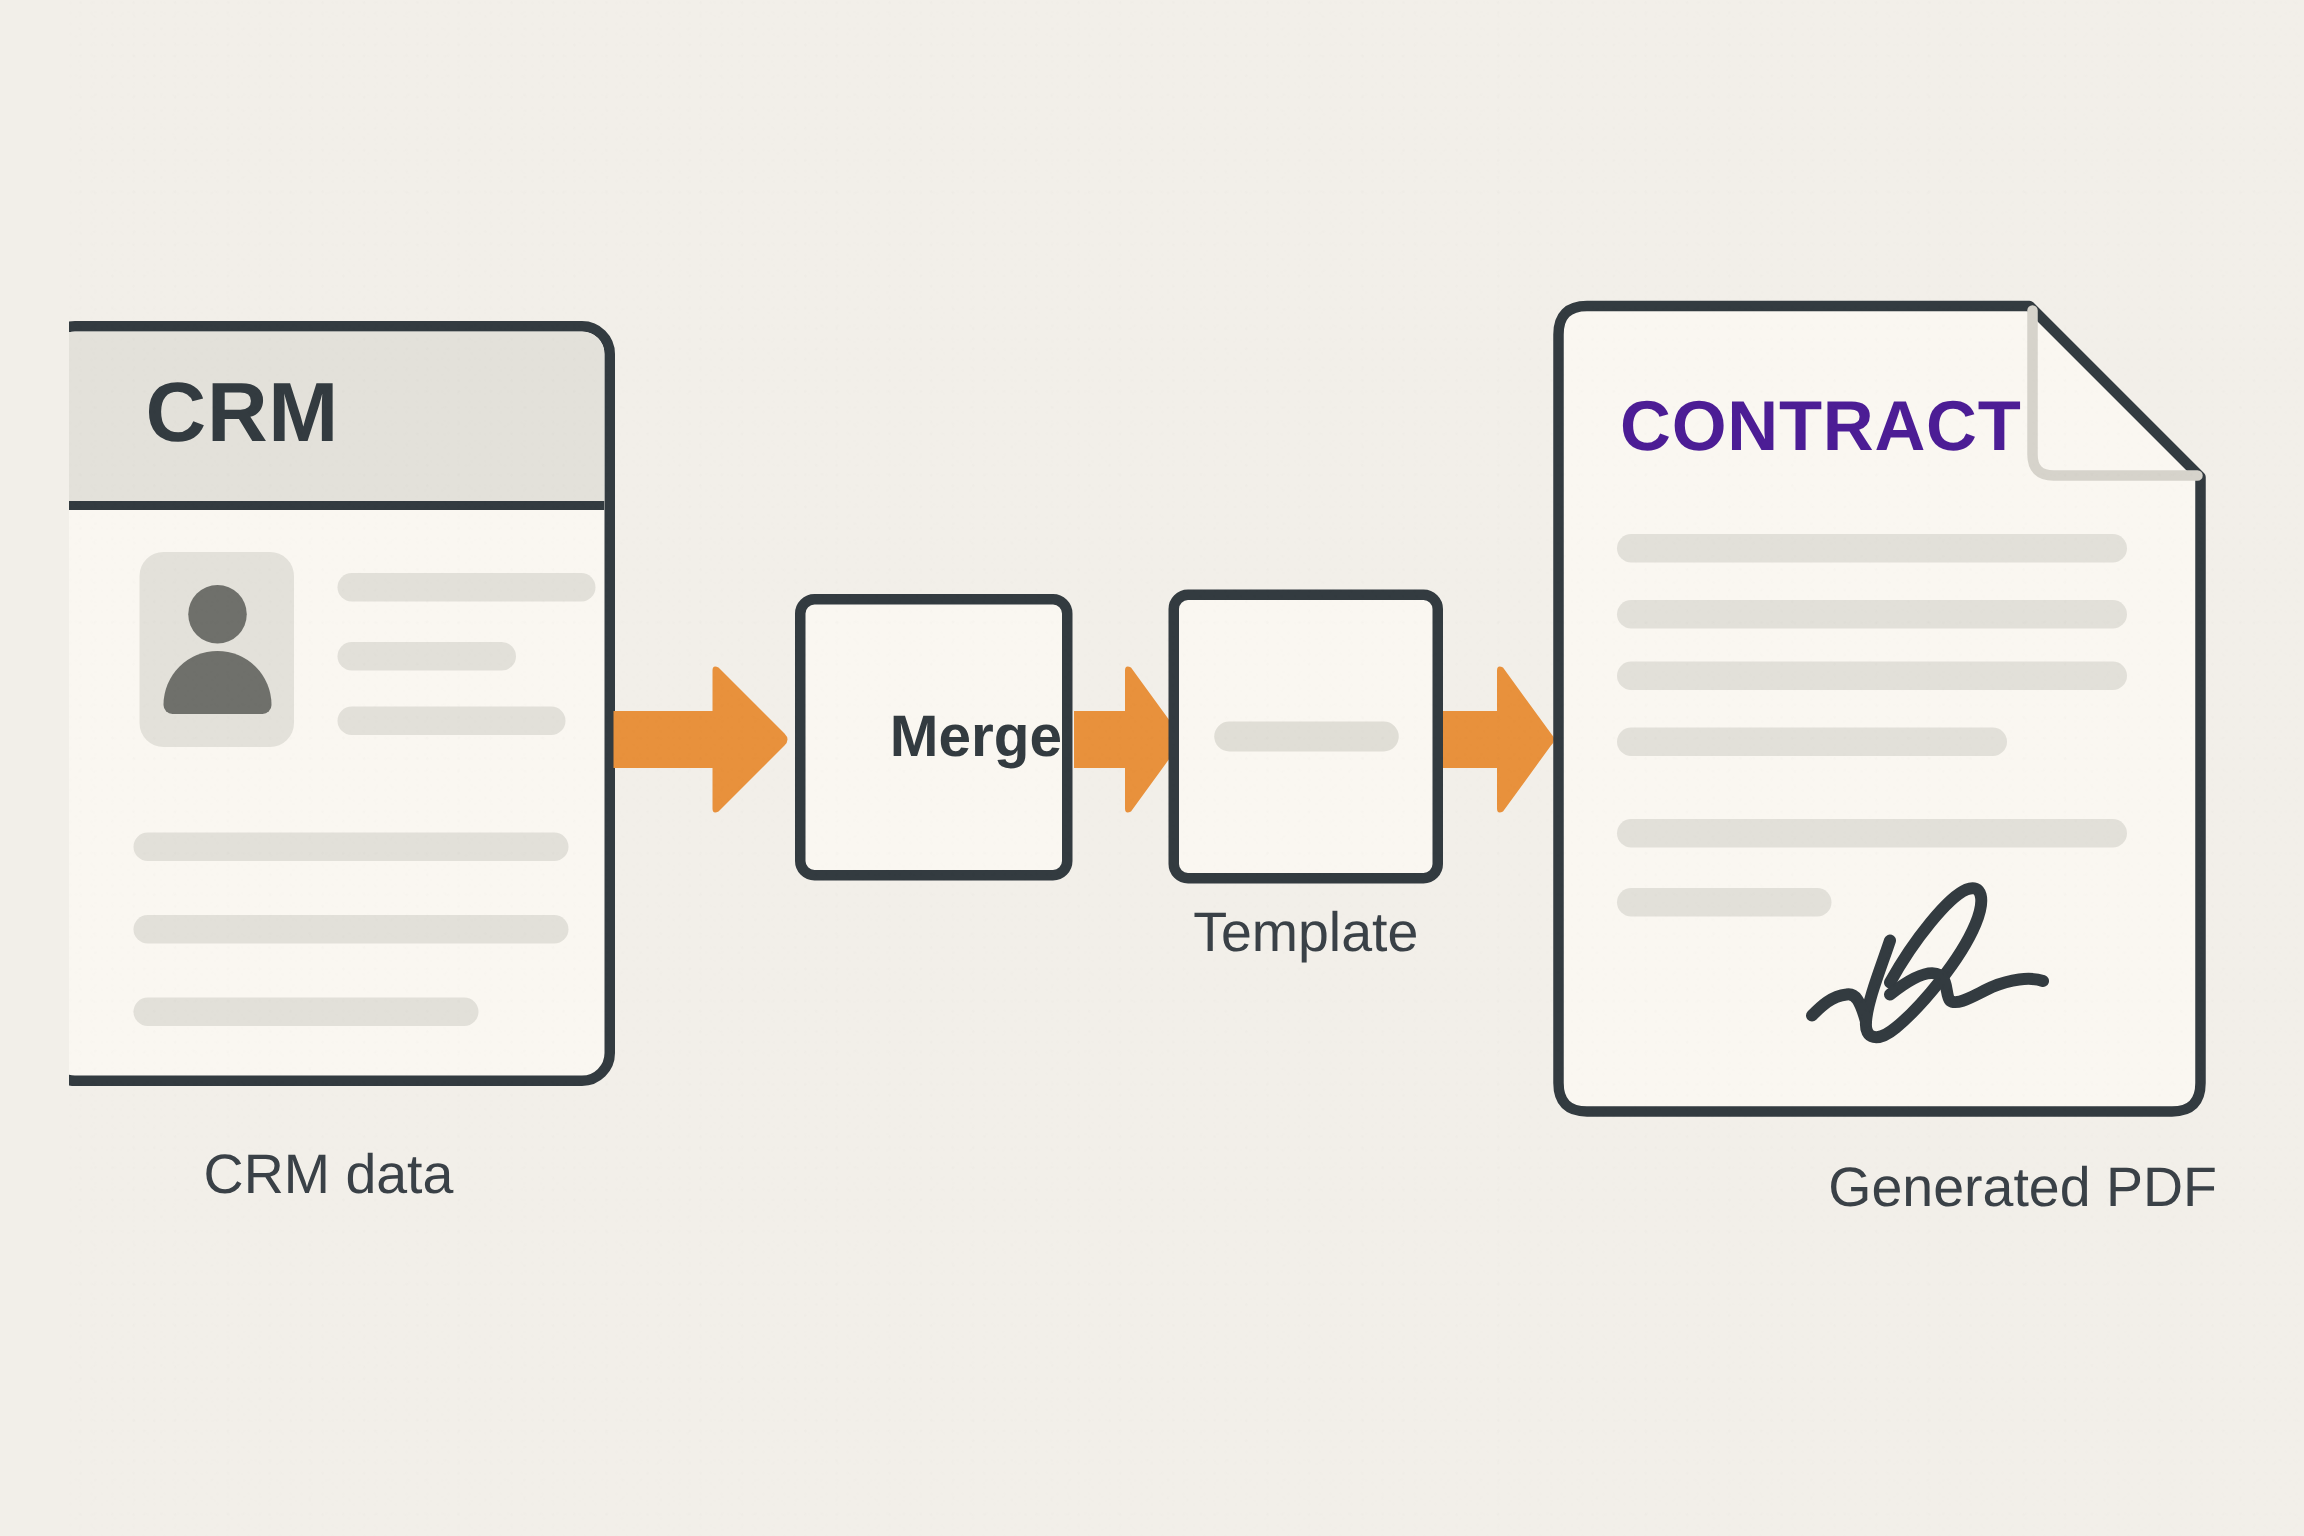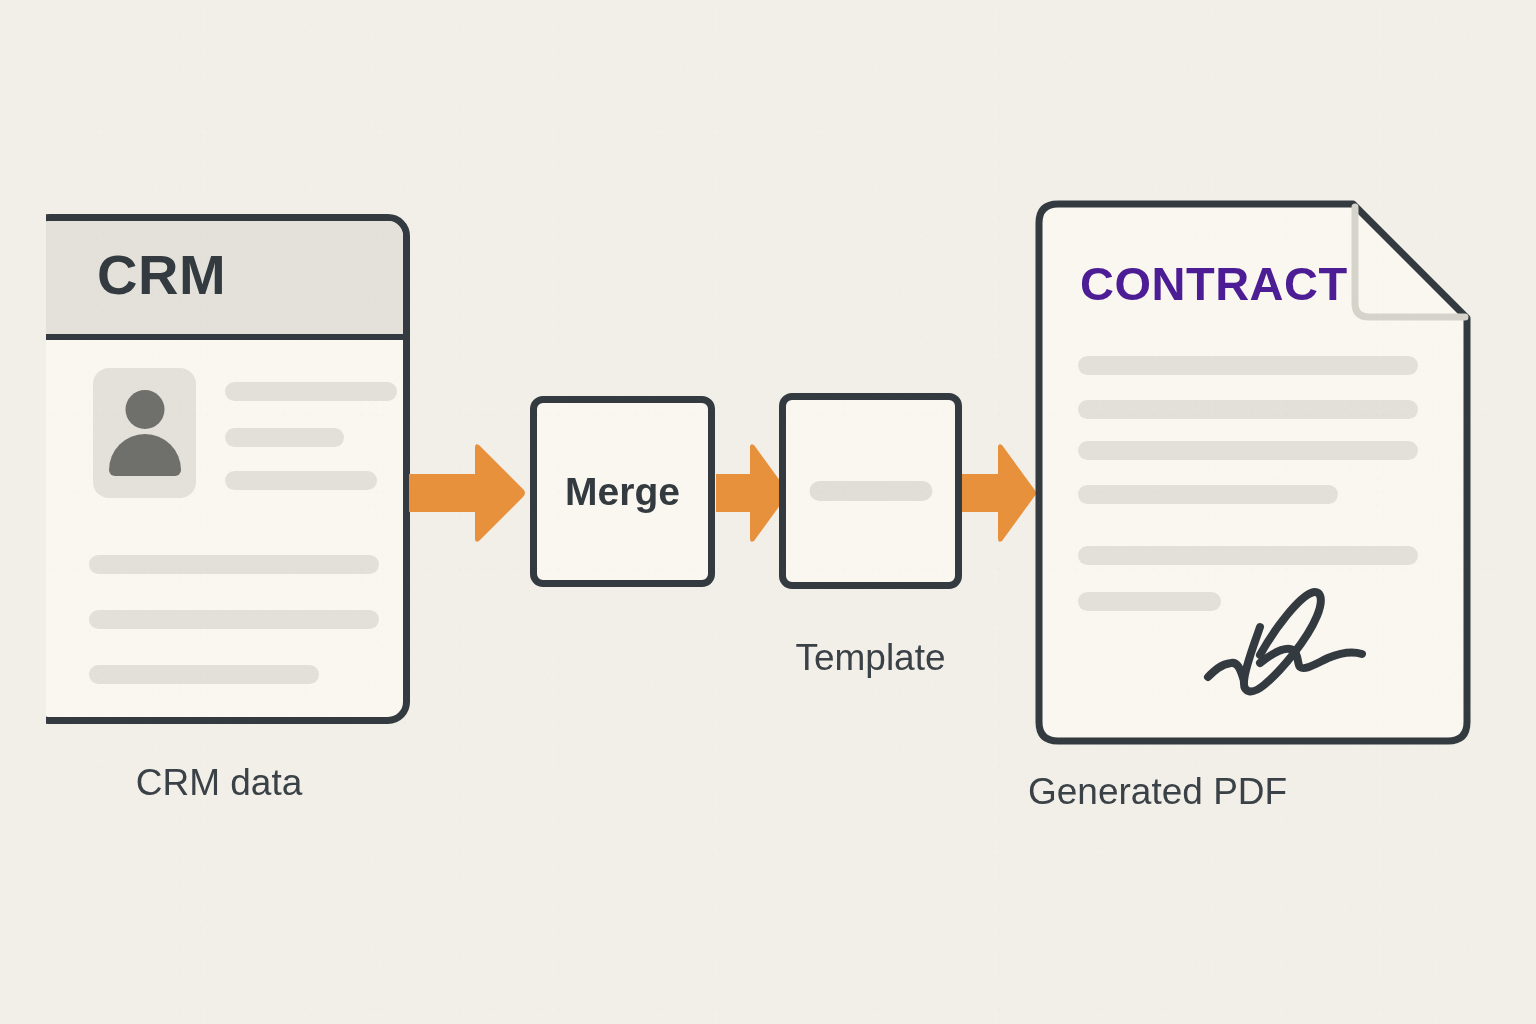"Merge" .merge-box { justify-content: center -> flex-end }
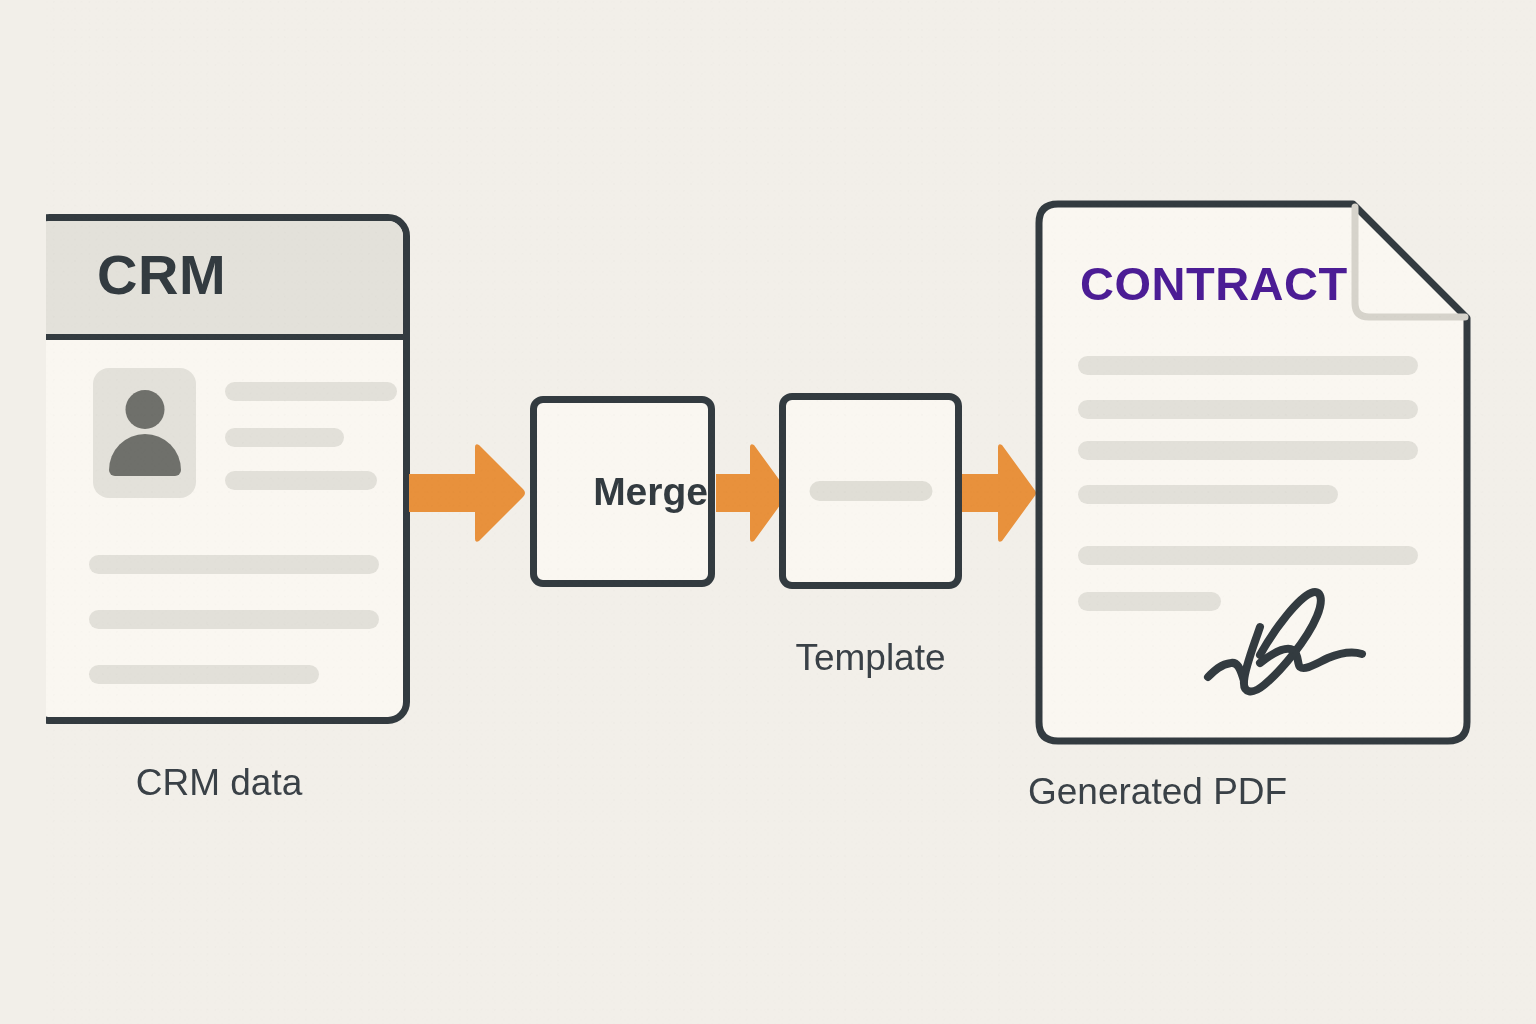"Template" .template-caption { top: 638px -> 602px }
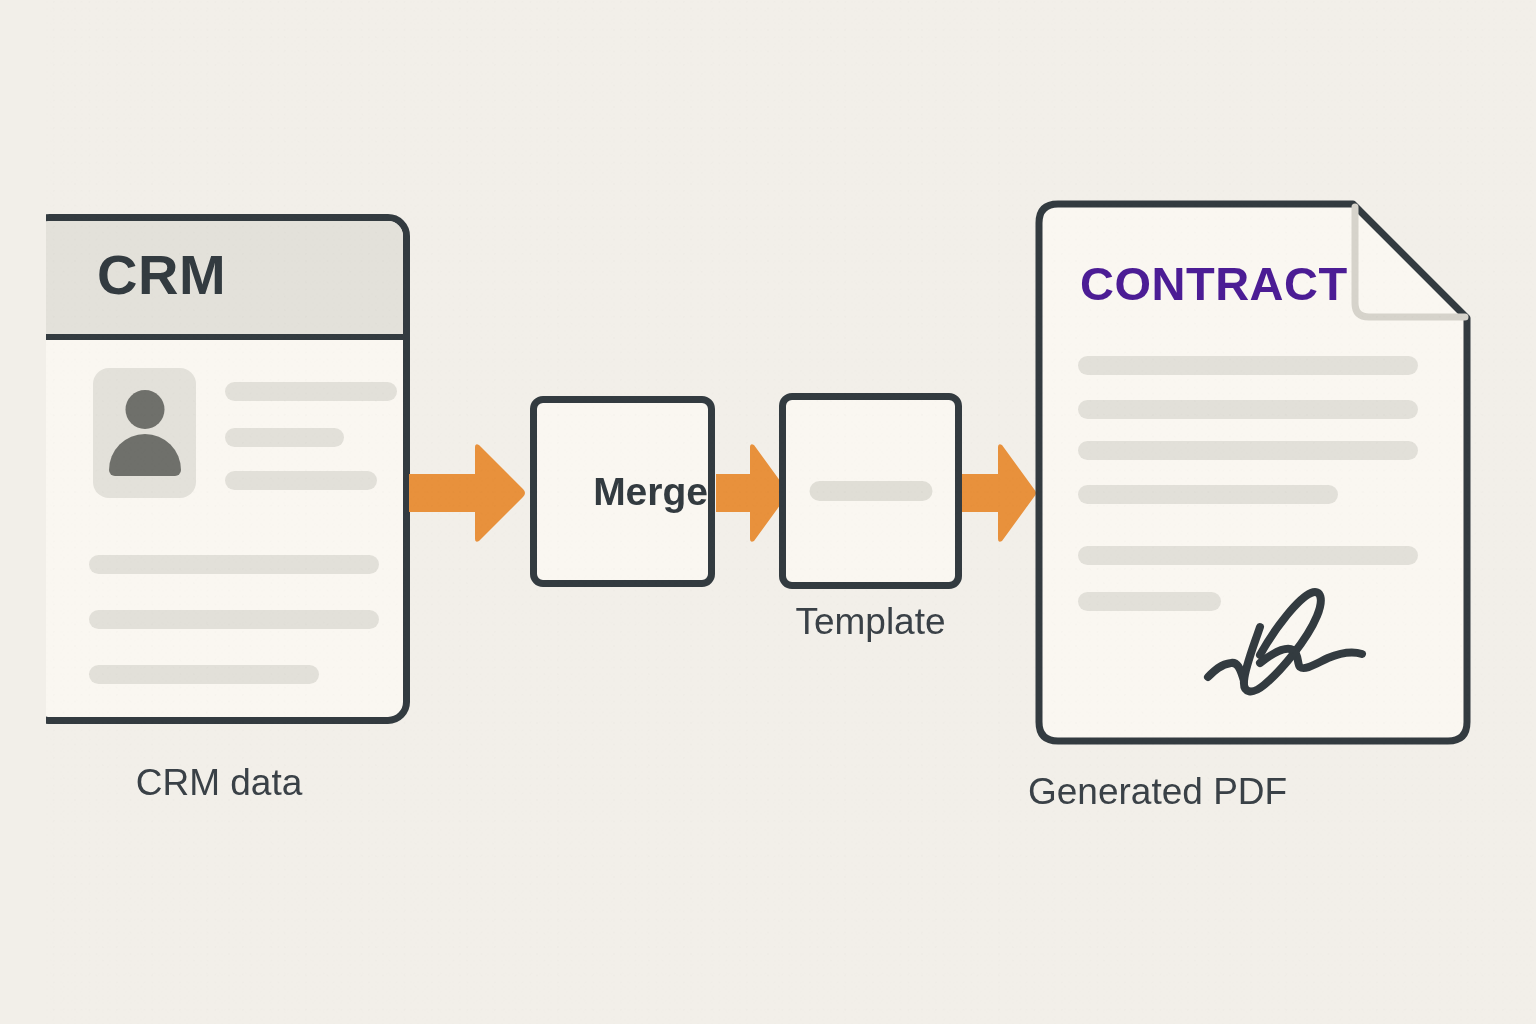"Generated PDF" .contract-caption { text-align: left -> right }
